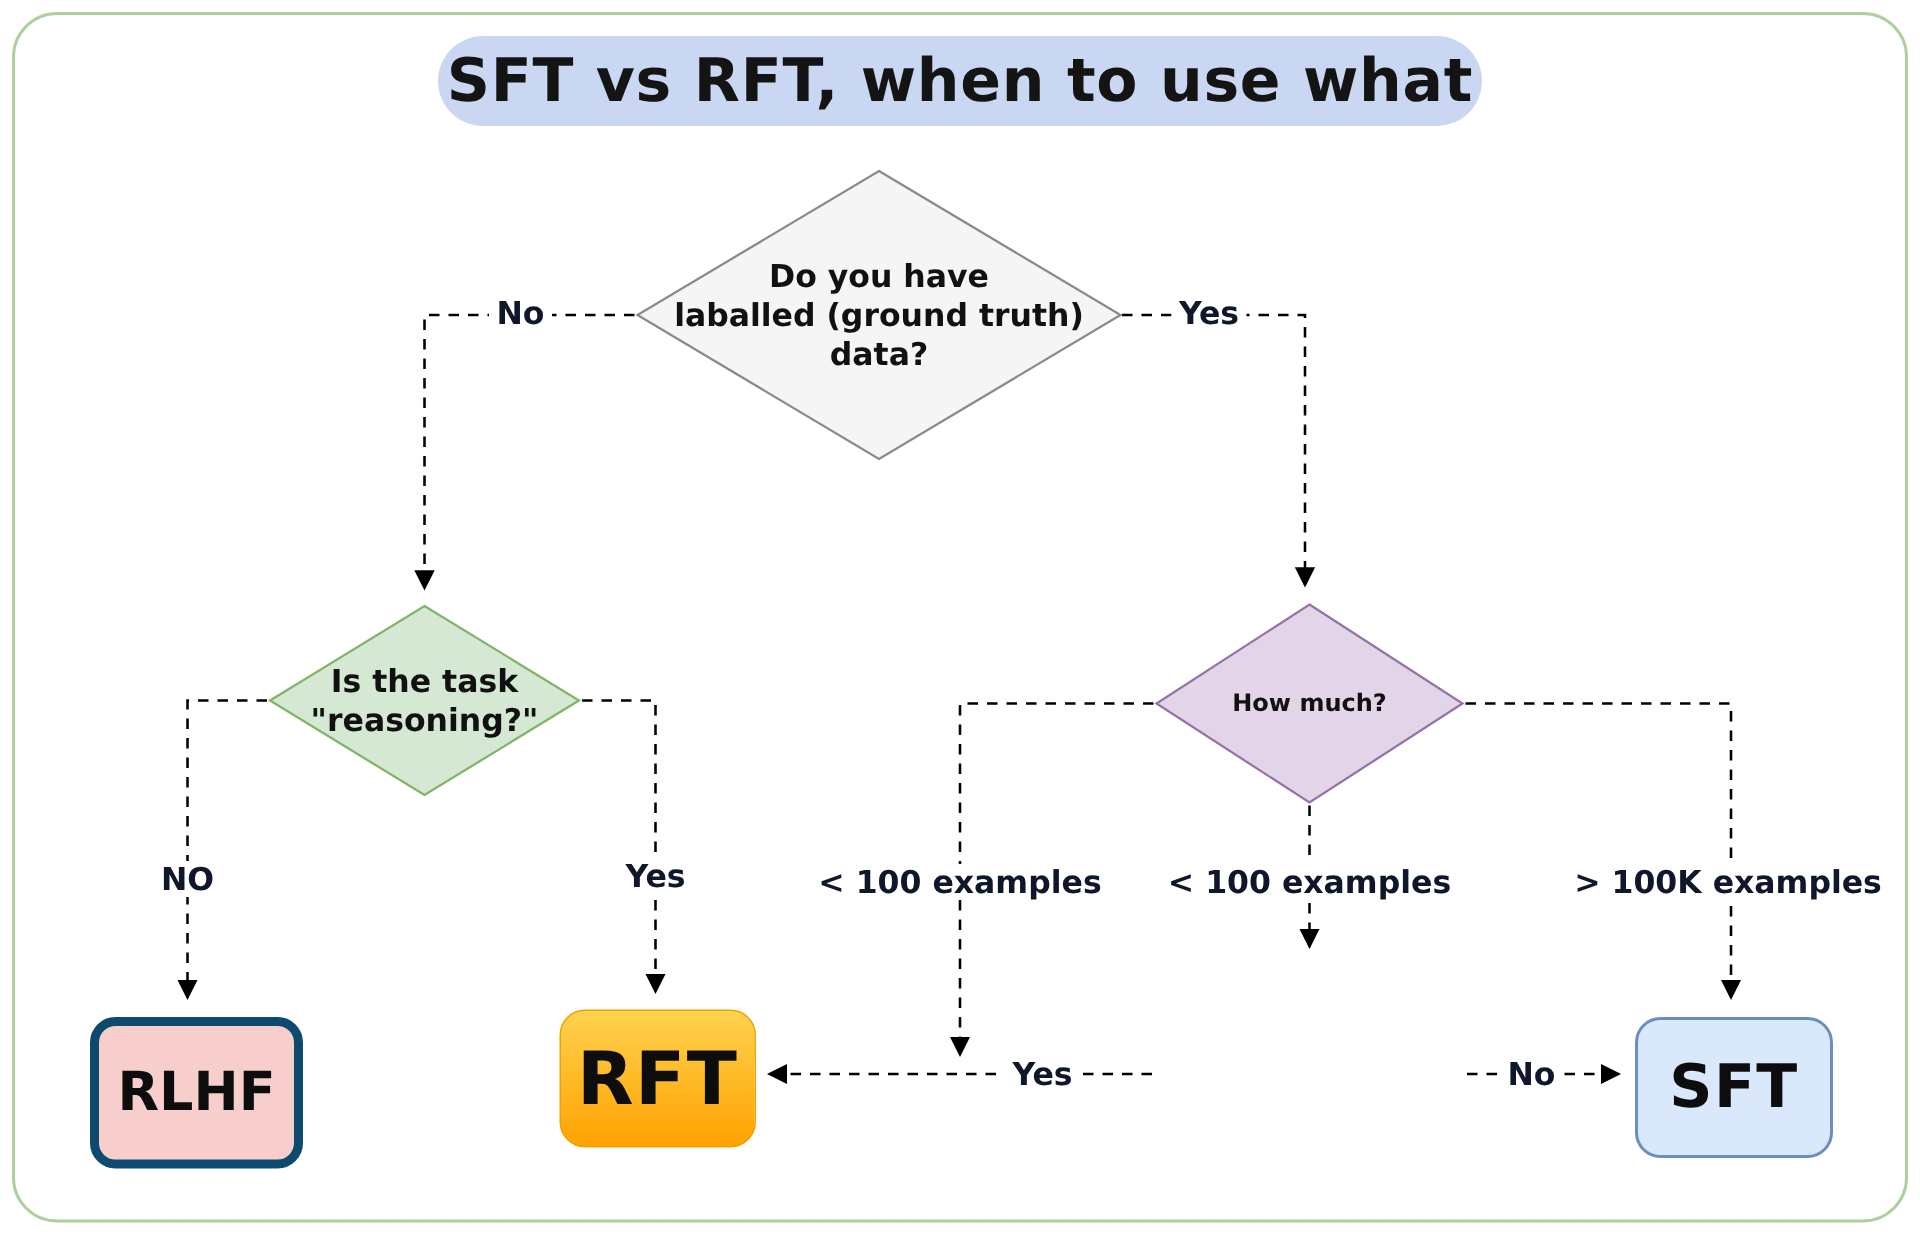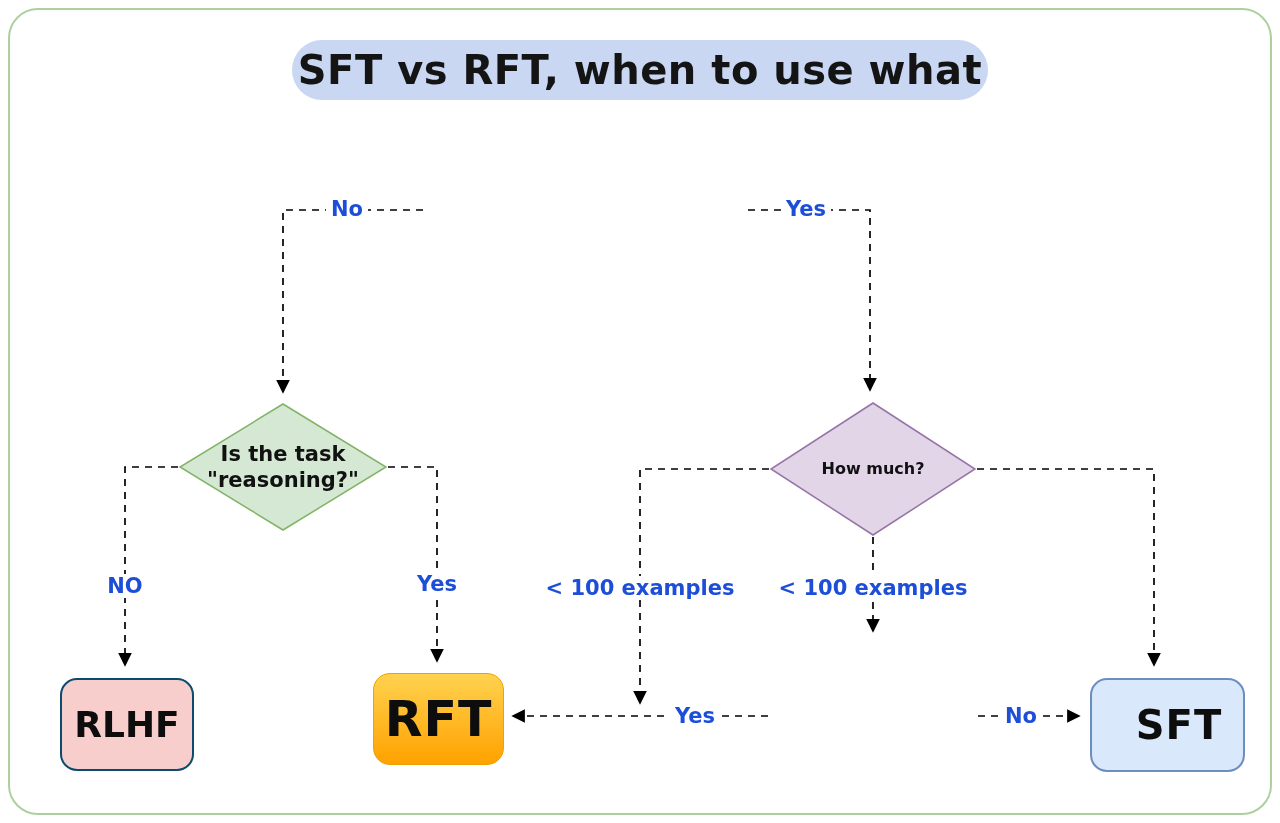"SFT vs RFT, when to" .title-pill { margin-top: 16px -> none }
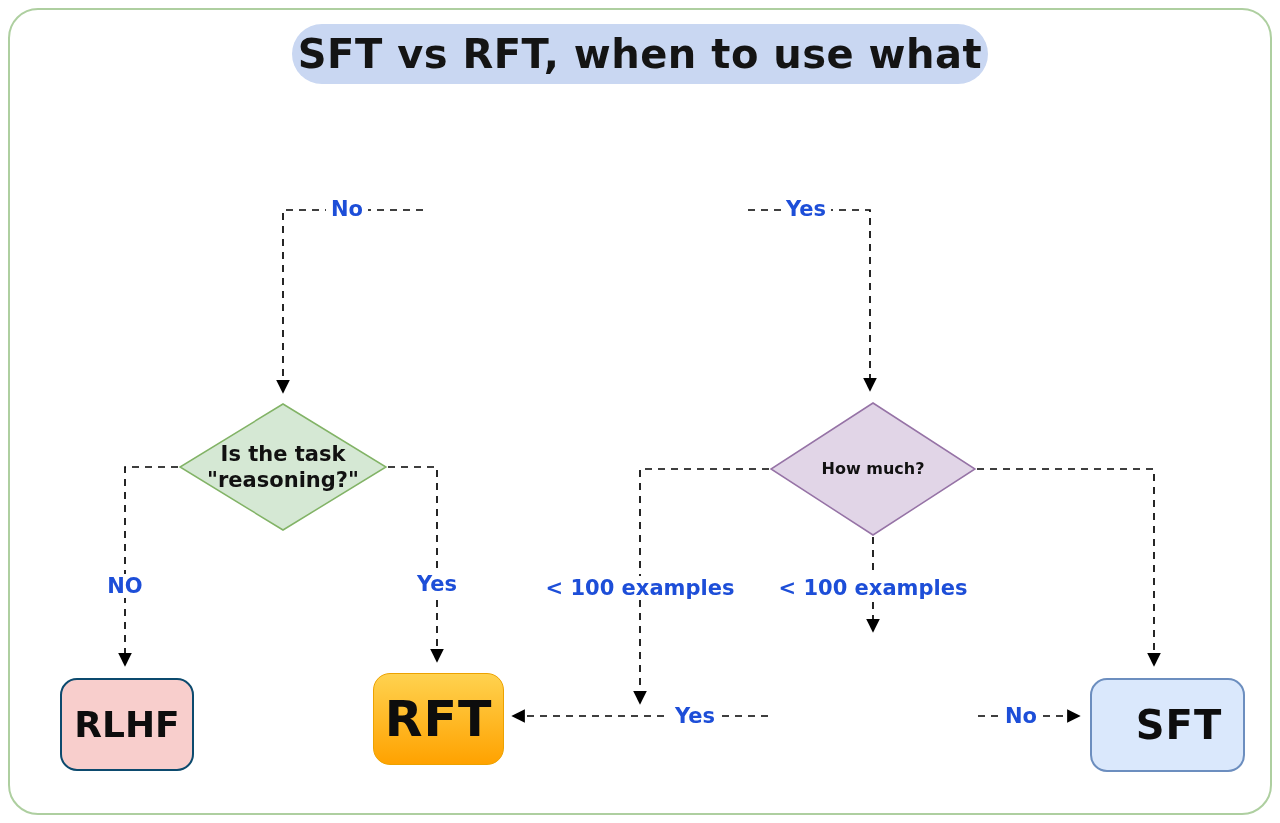"Do you have" div.node { html: none -> <div> <svg> <polygon></polygon> </svg> <div>Do you have laballed (ground truth) data?</div> </div> }
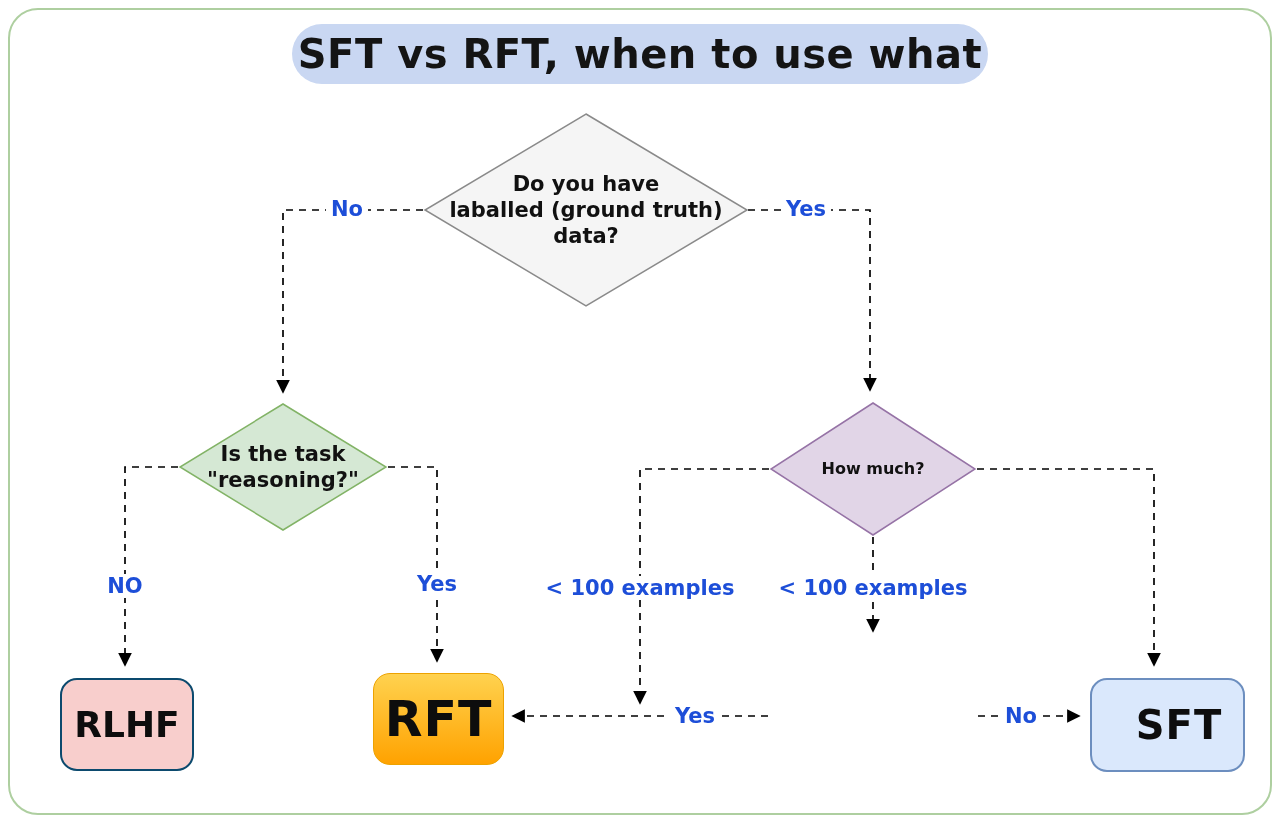"No" .edge-label { color: #1d4ed8 -> #0f172a }
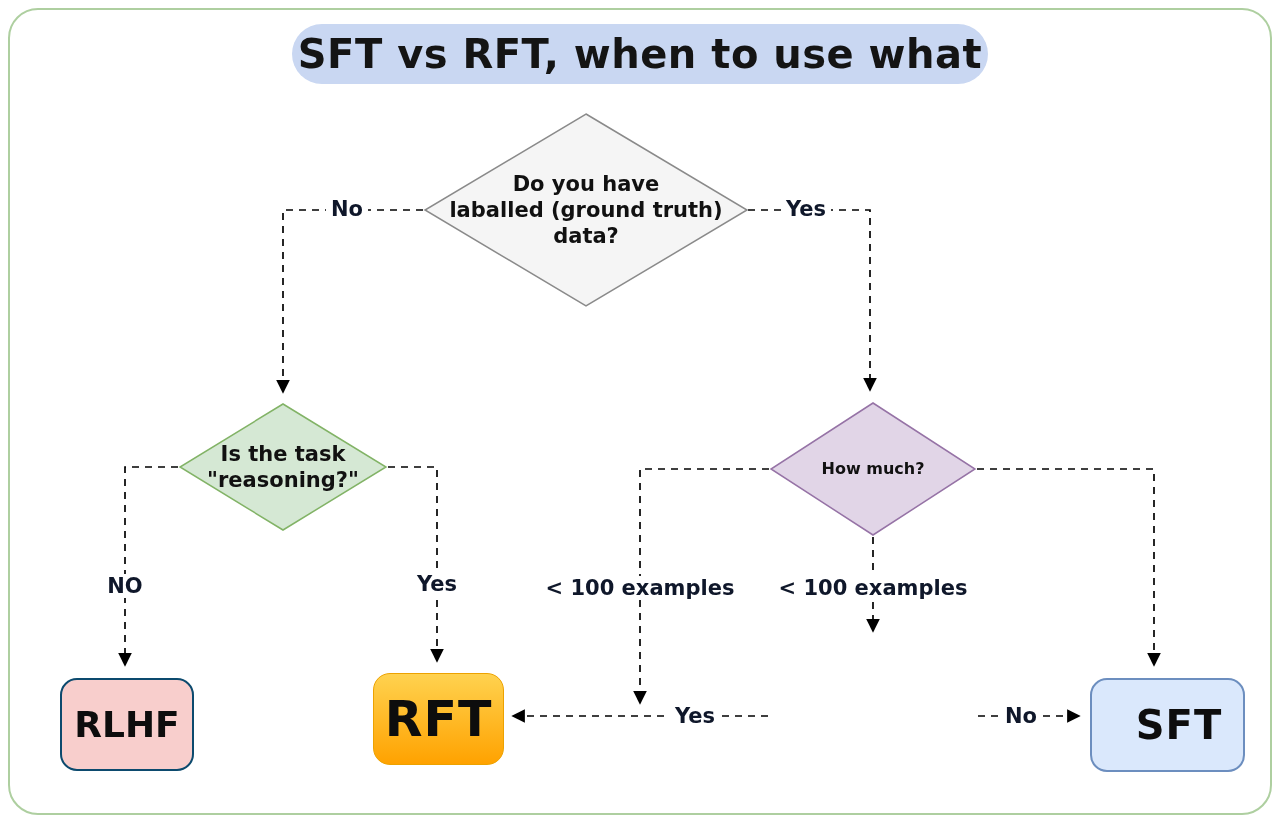"> 100K examples" span.edge-label { html: none -> <span>&gt; 100K examples</span> }
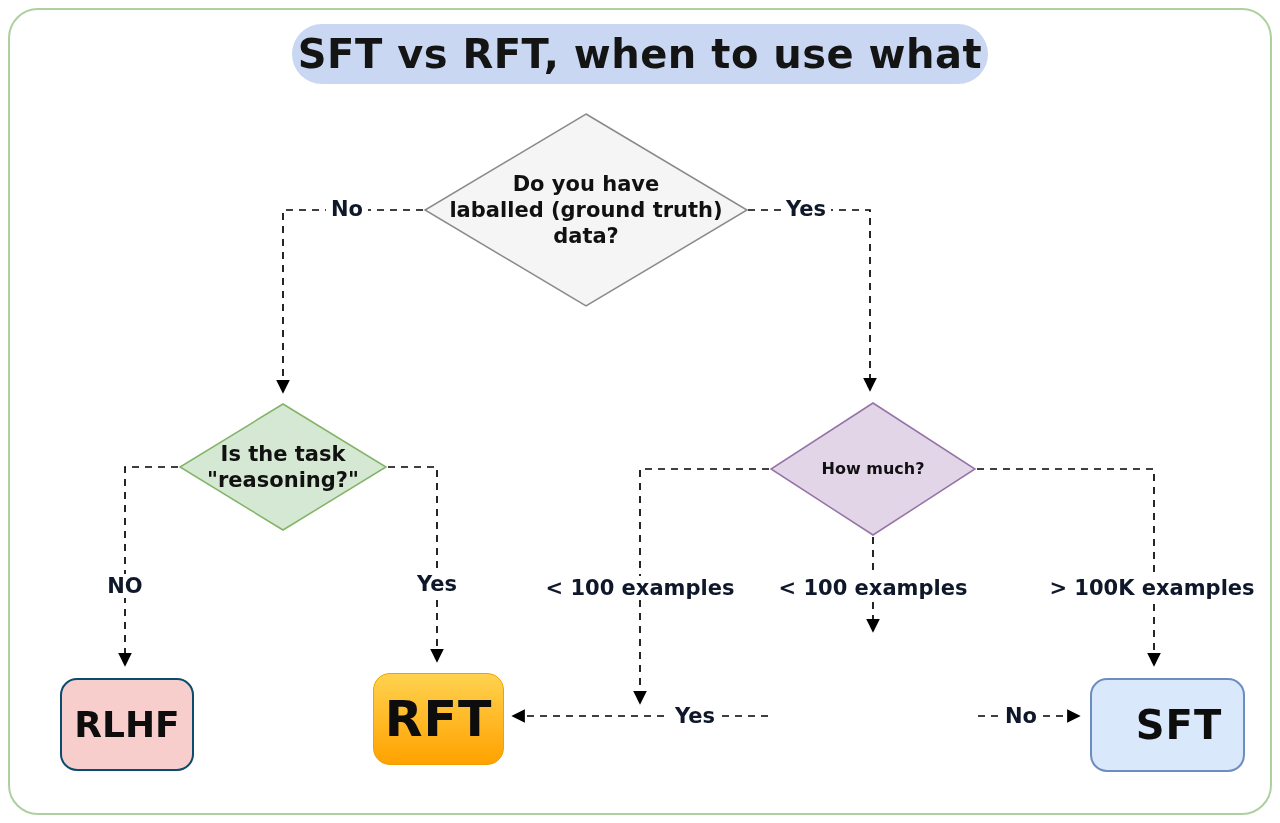"RLHF" .box-rlhf { border: 2px solid #0c4a6e -> 6px solid #0c4a6e }
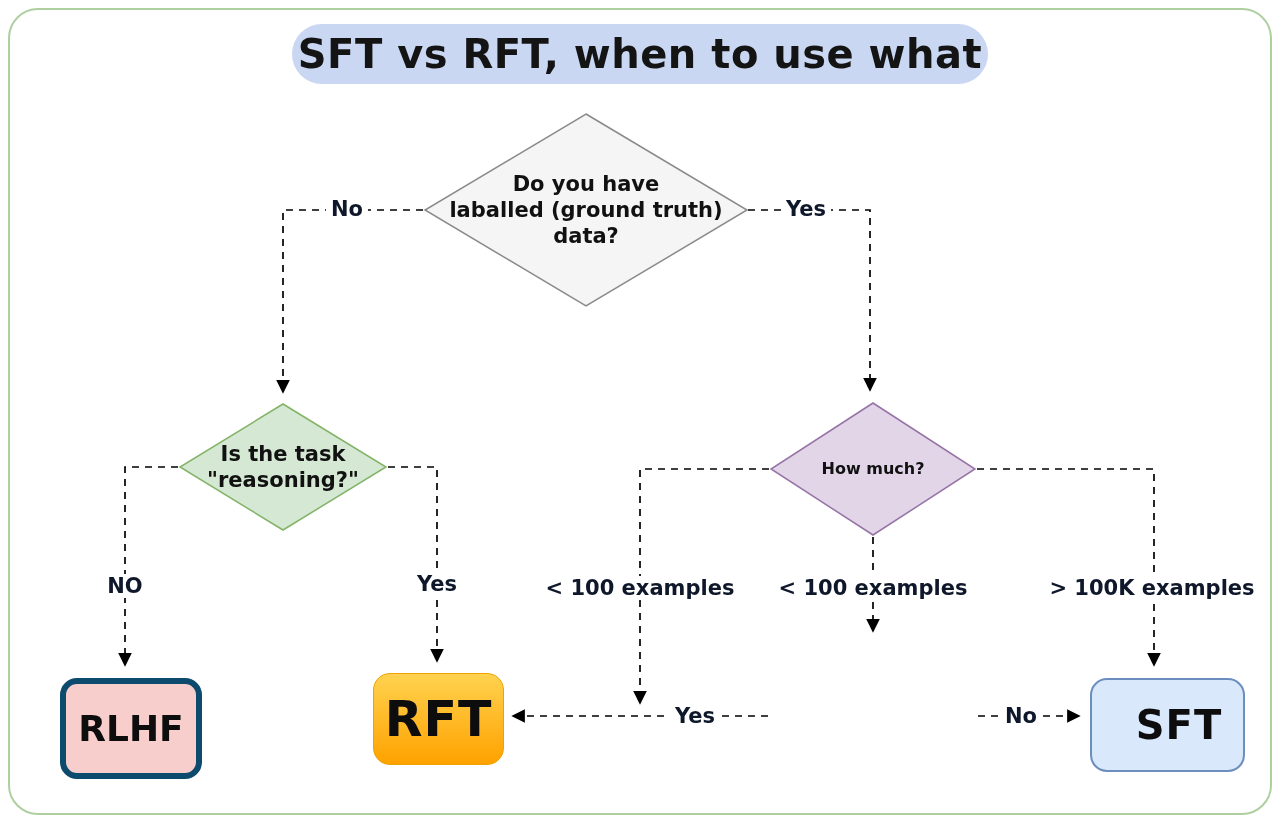"SFT" .box-sft { padding-left: 23px -> none }
